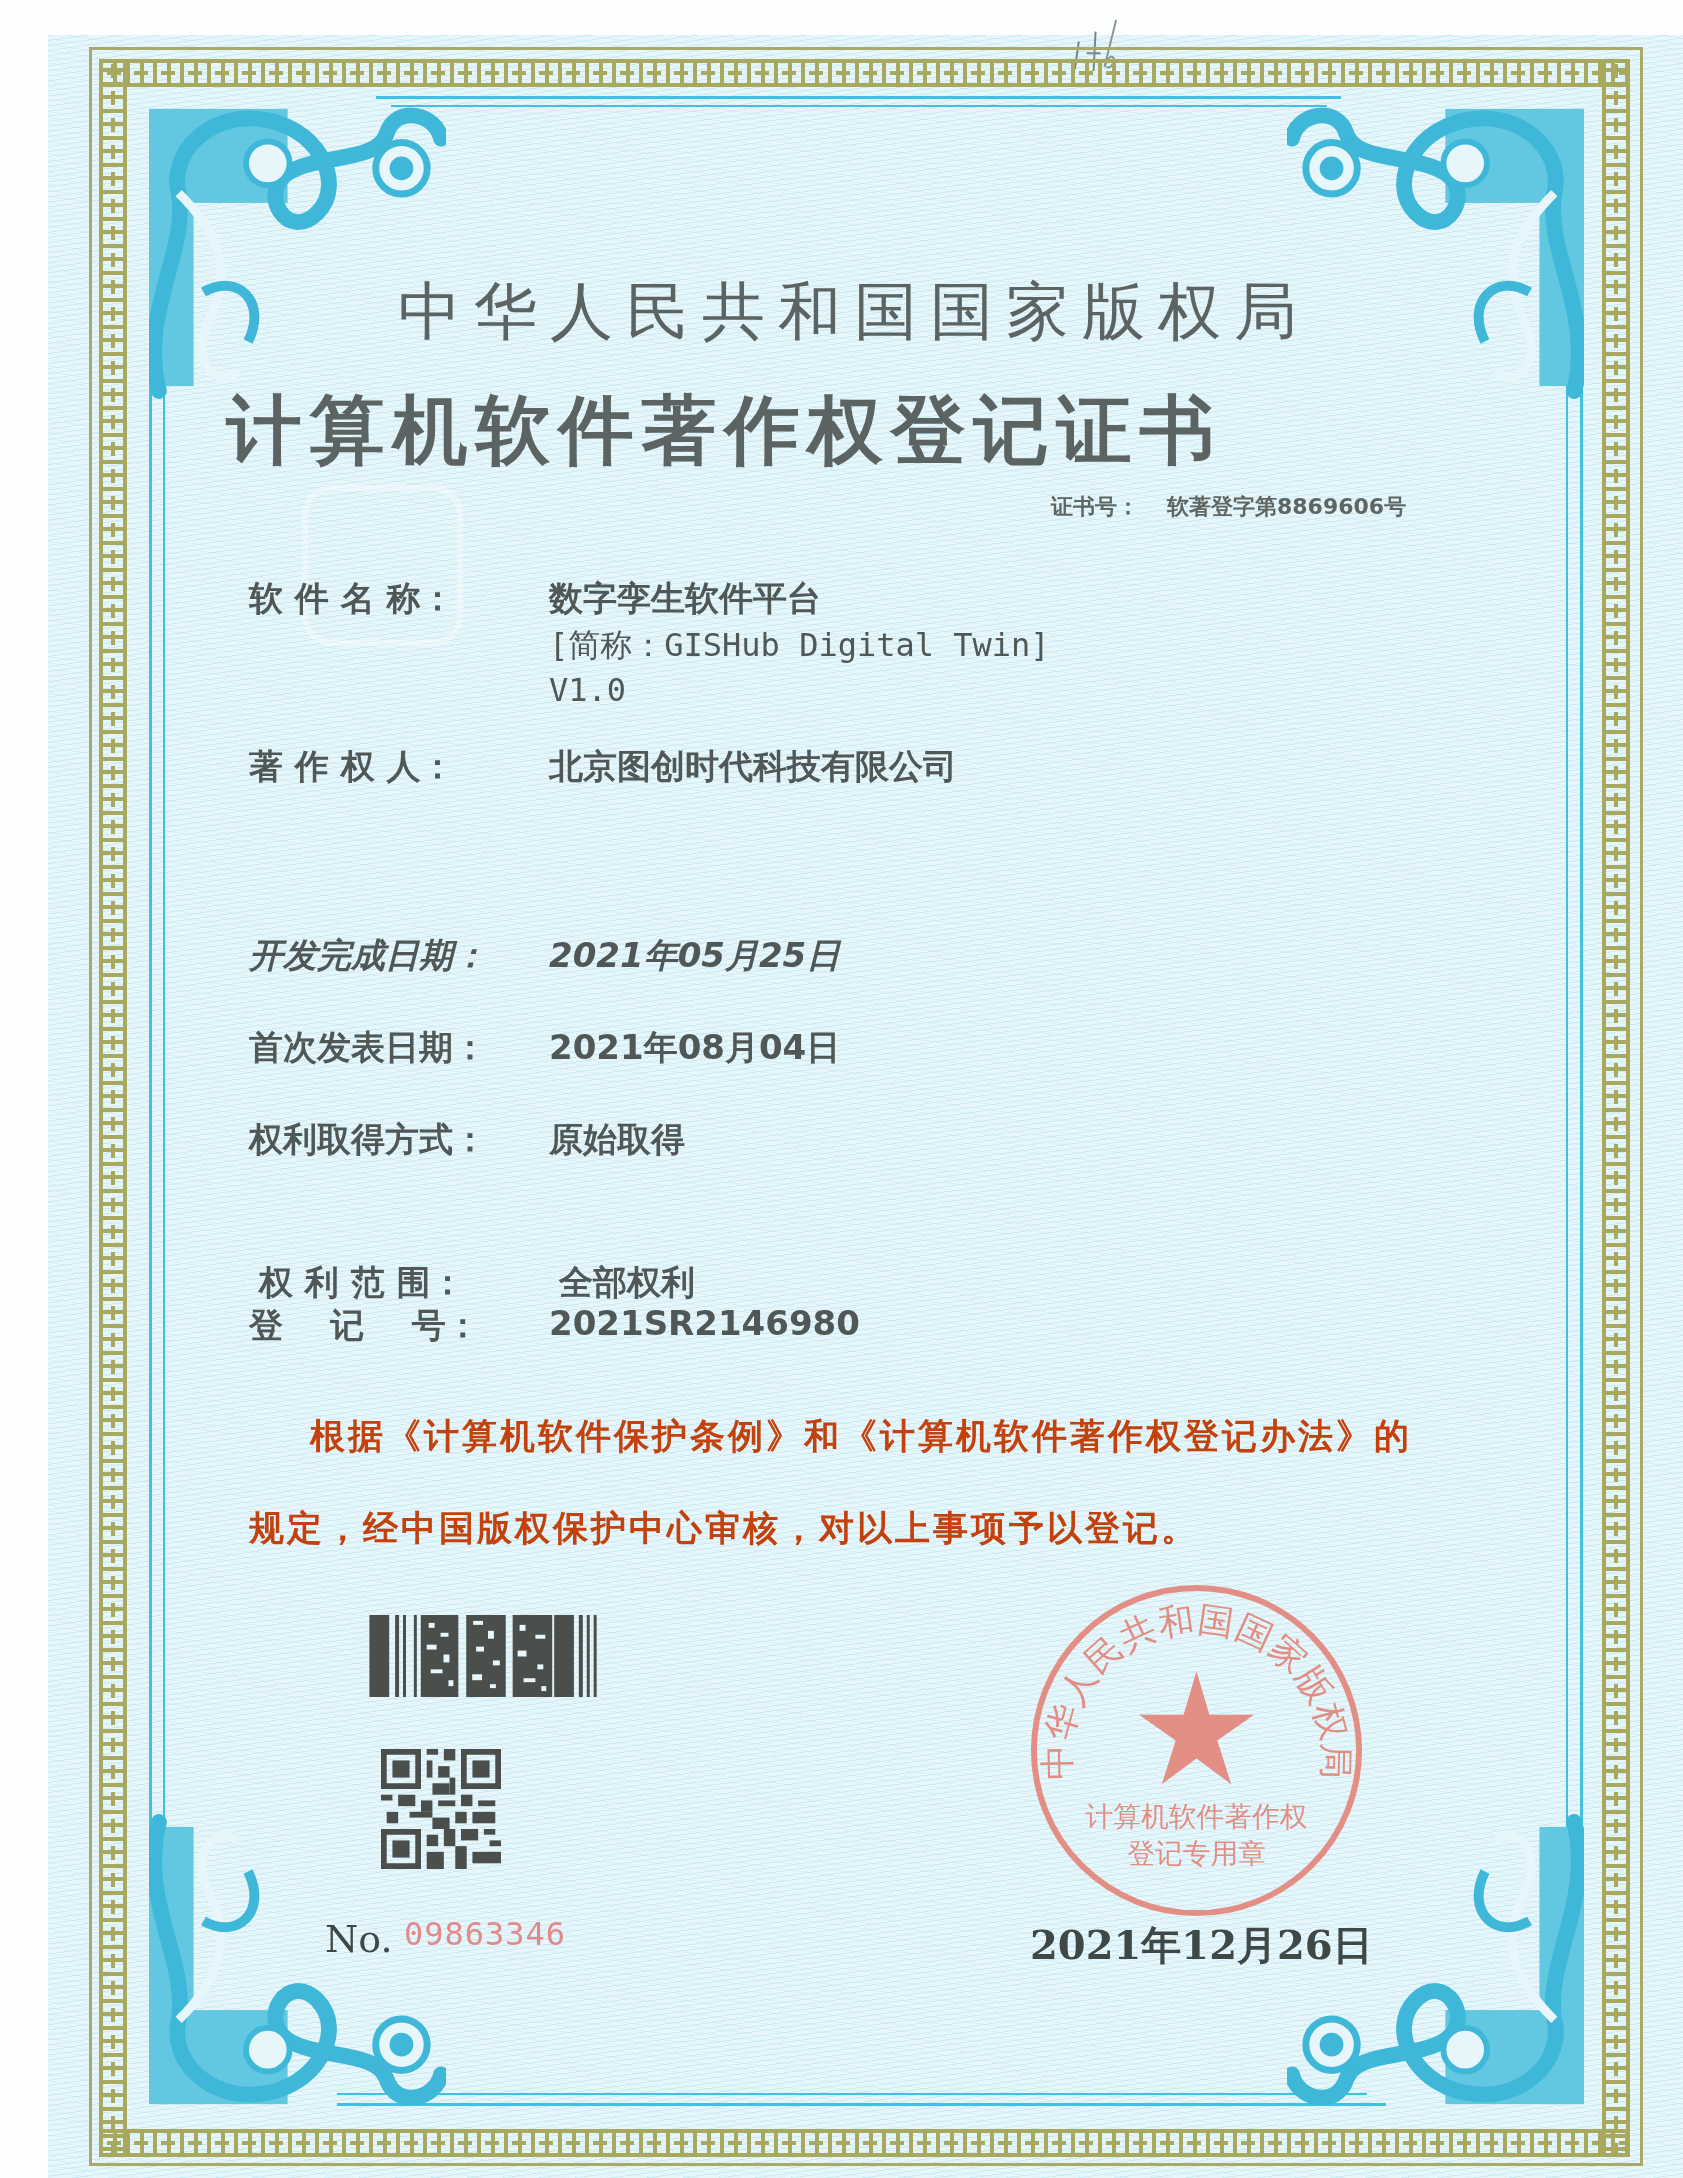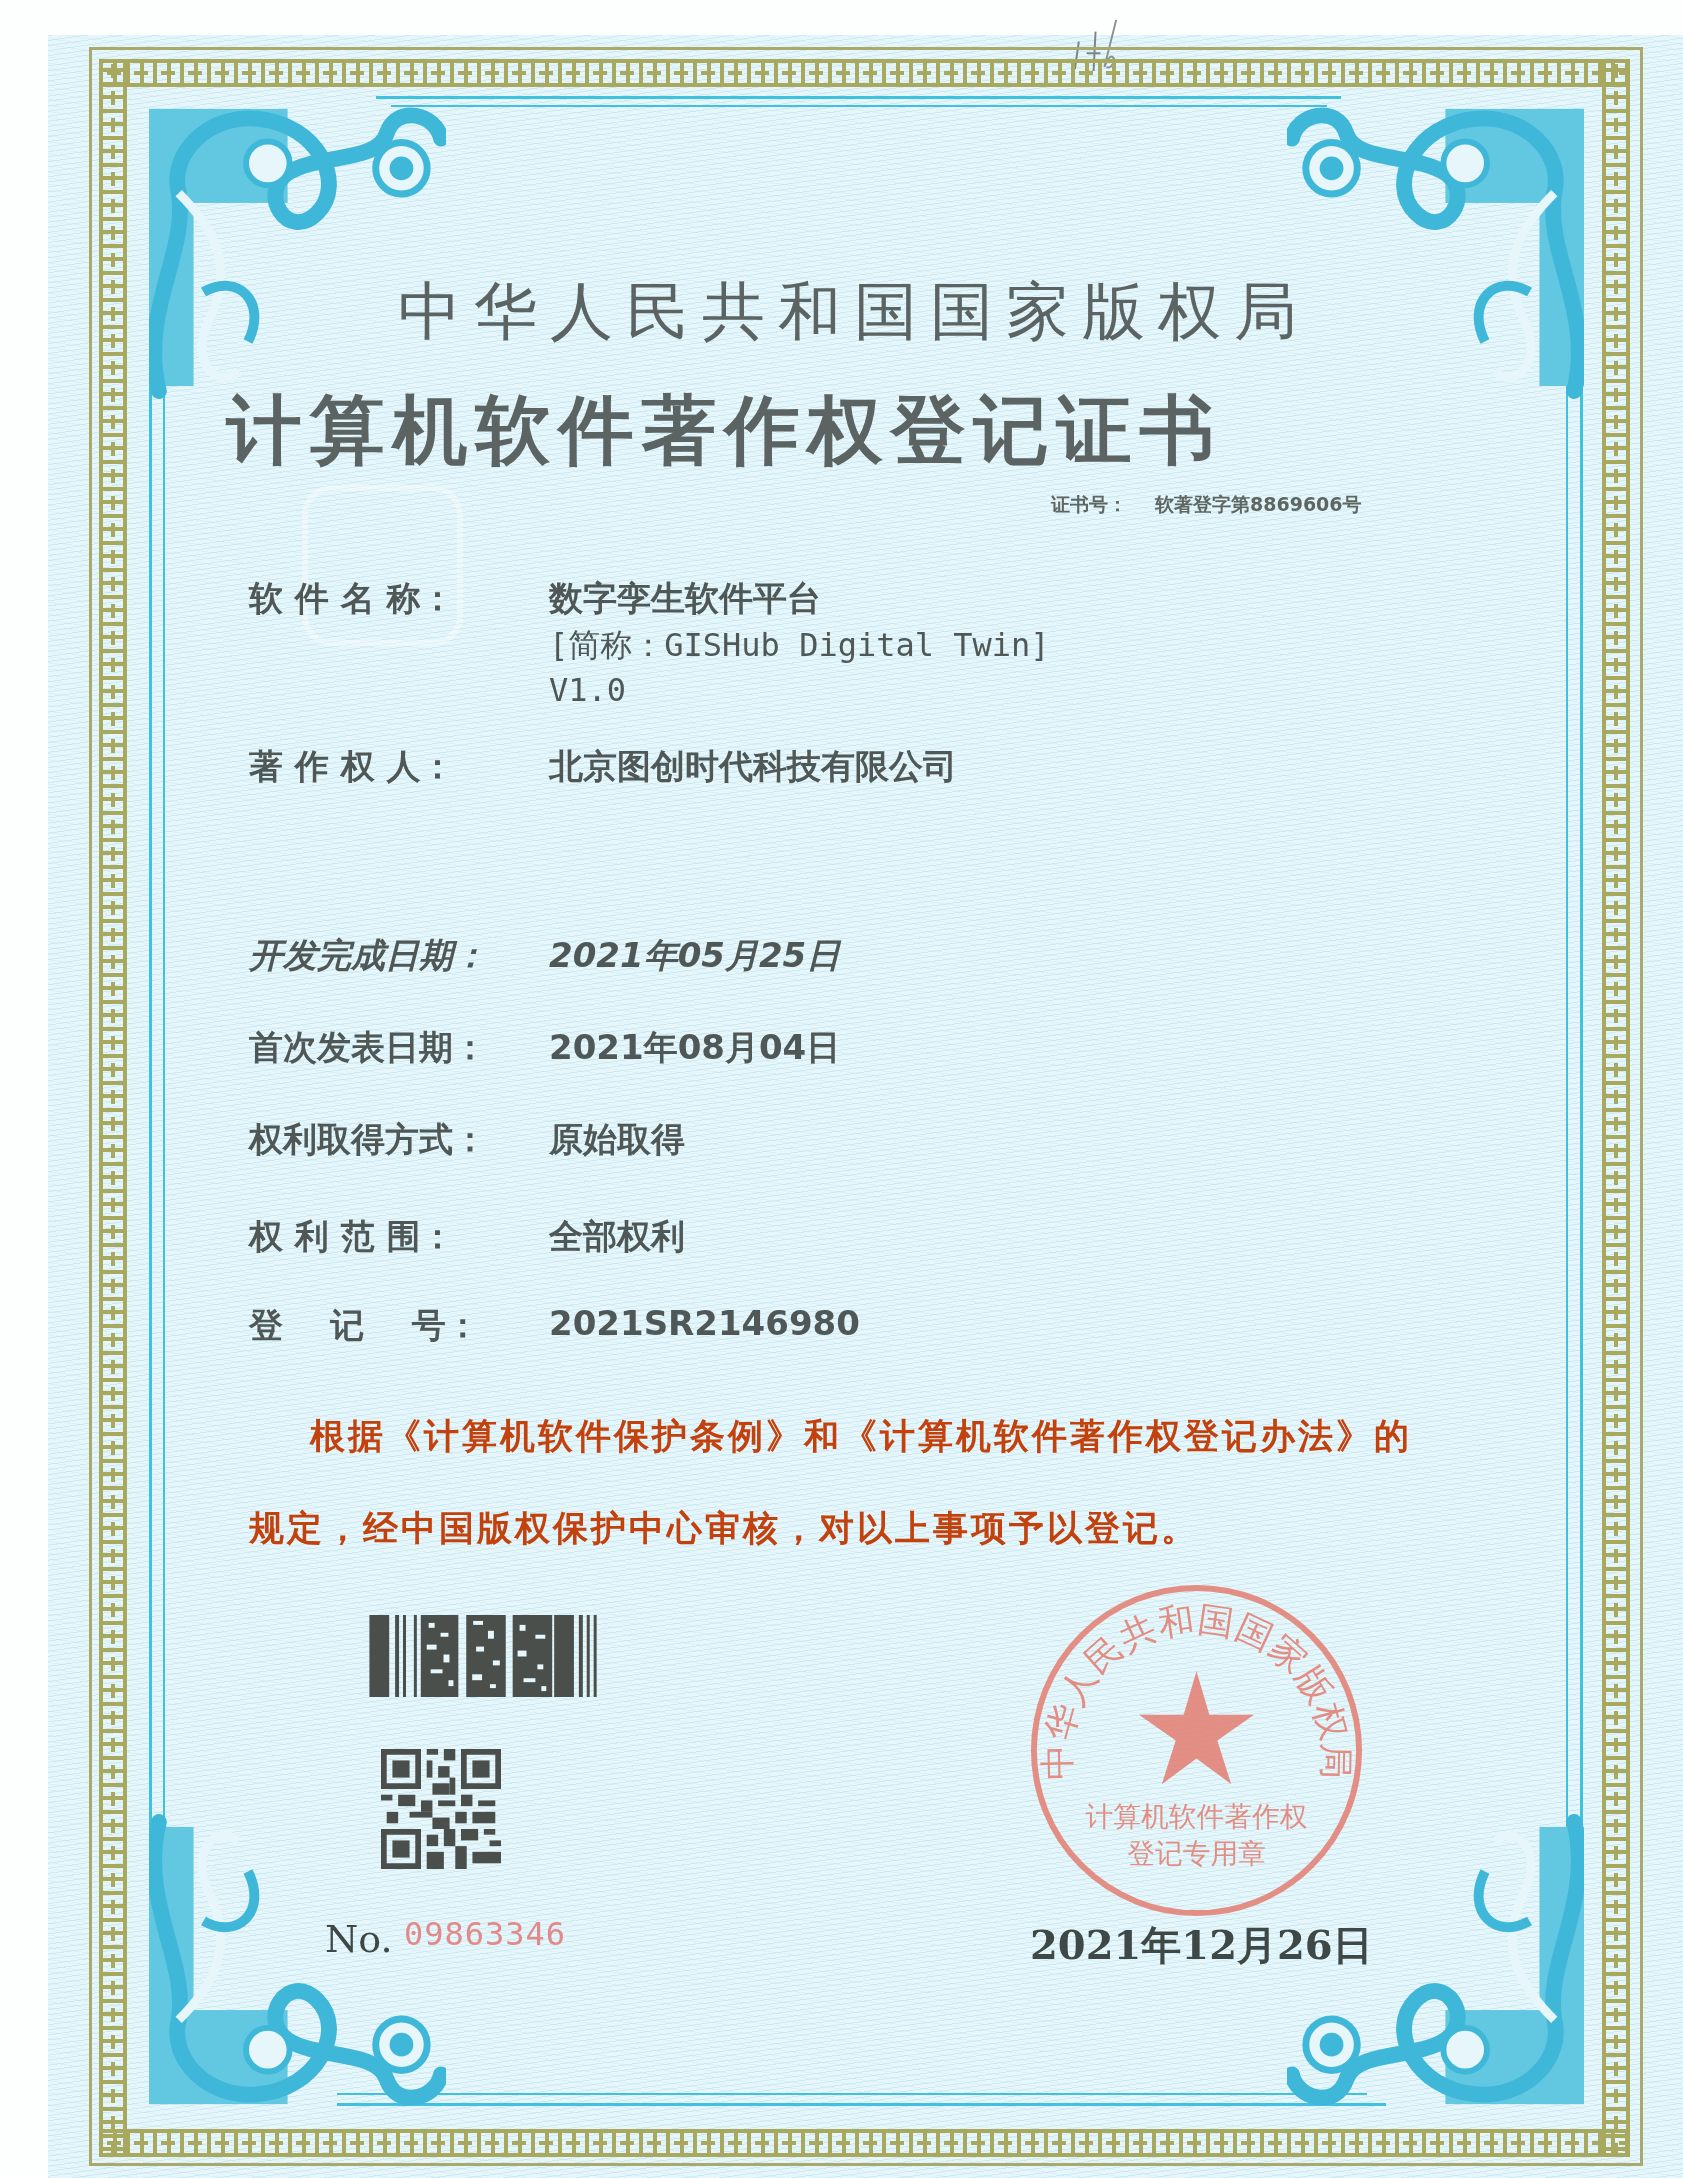"证书号： 软著登字第8869606号" .certno { font-size: 19px -> 22px }
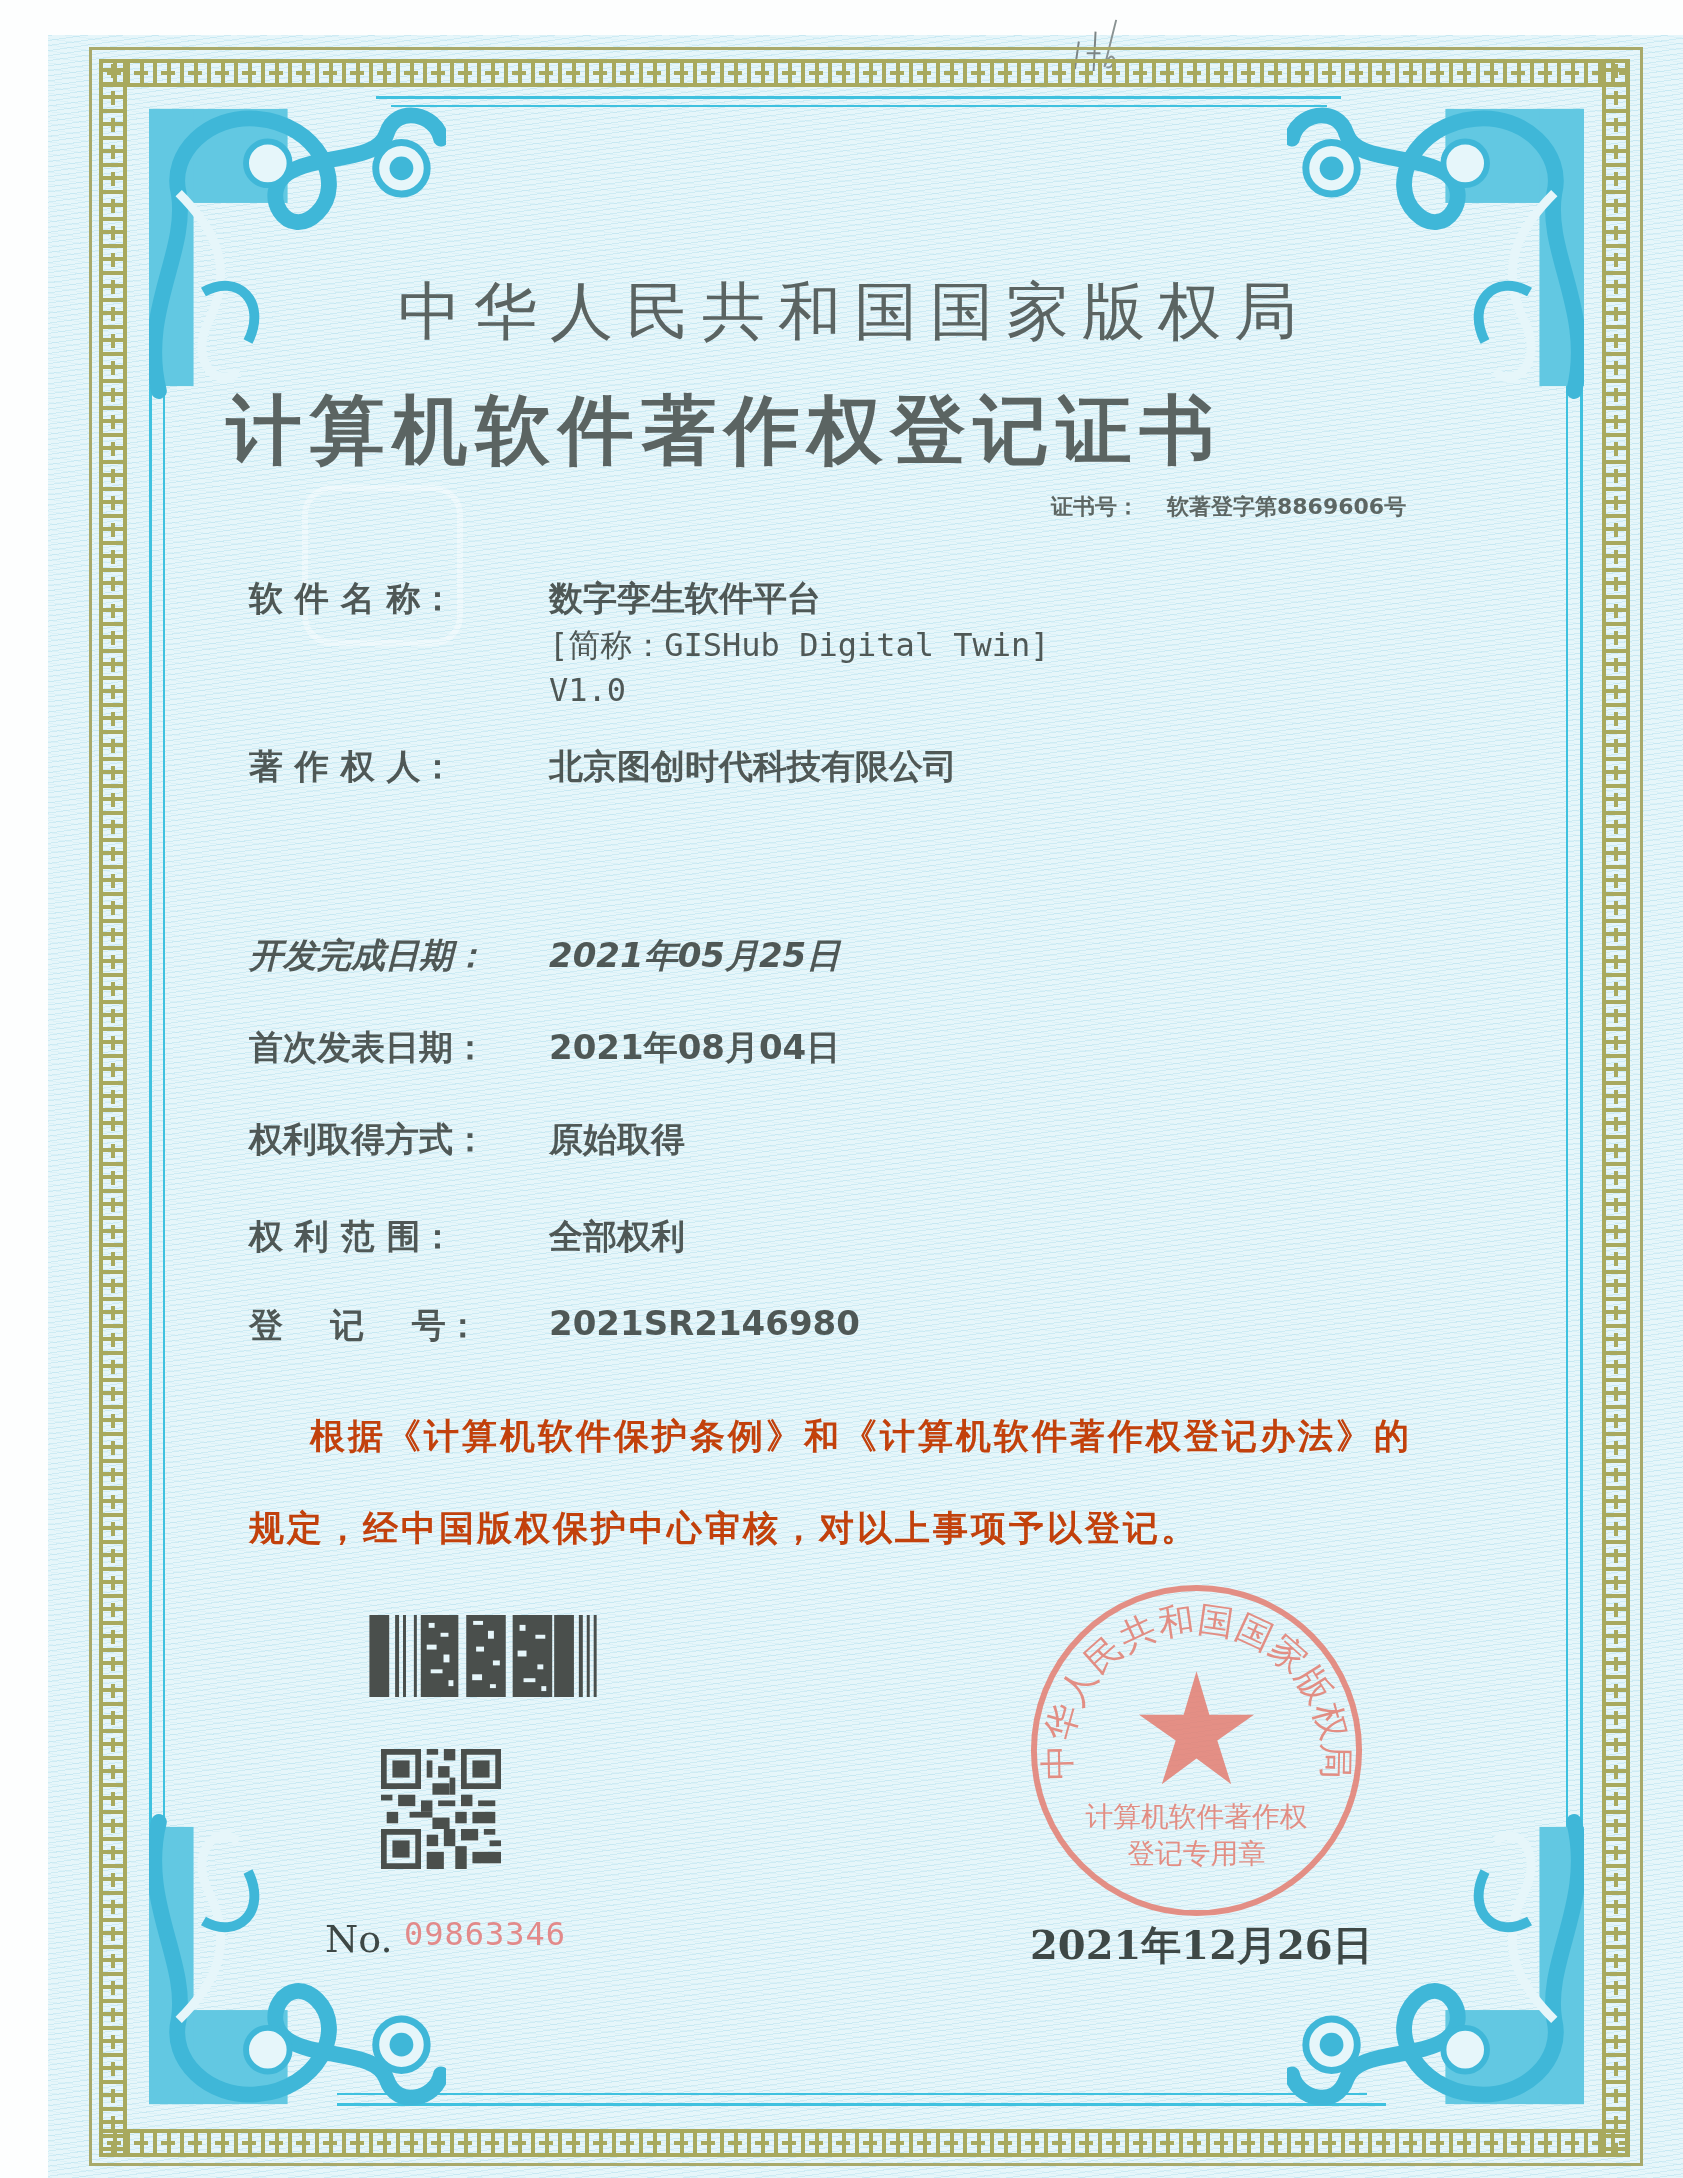"权 利 范 围：" div.row { margin-left: none -> 10px; top: 1214px -> 1260px }
